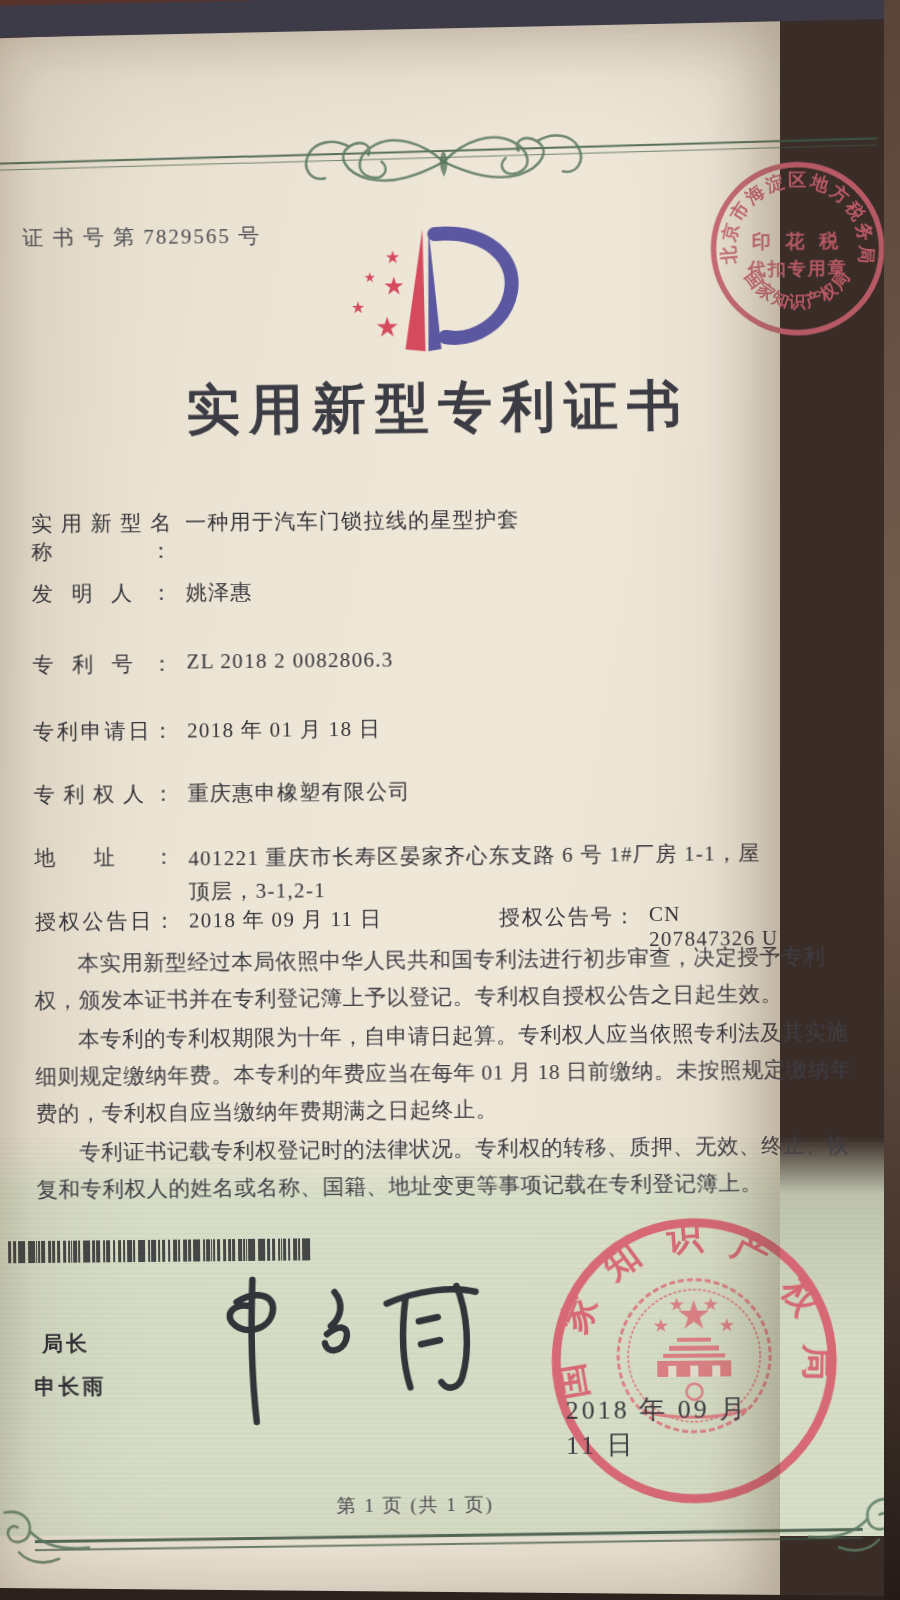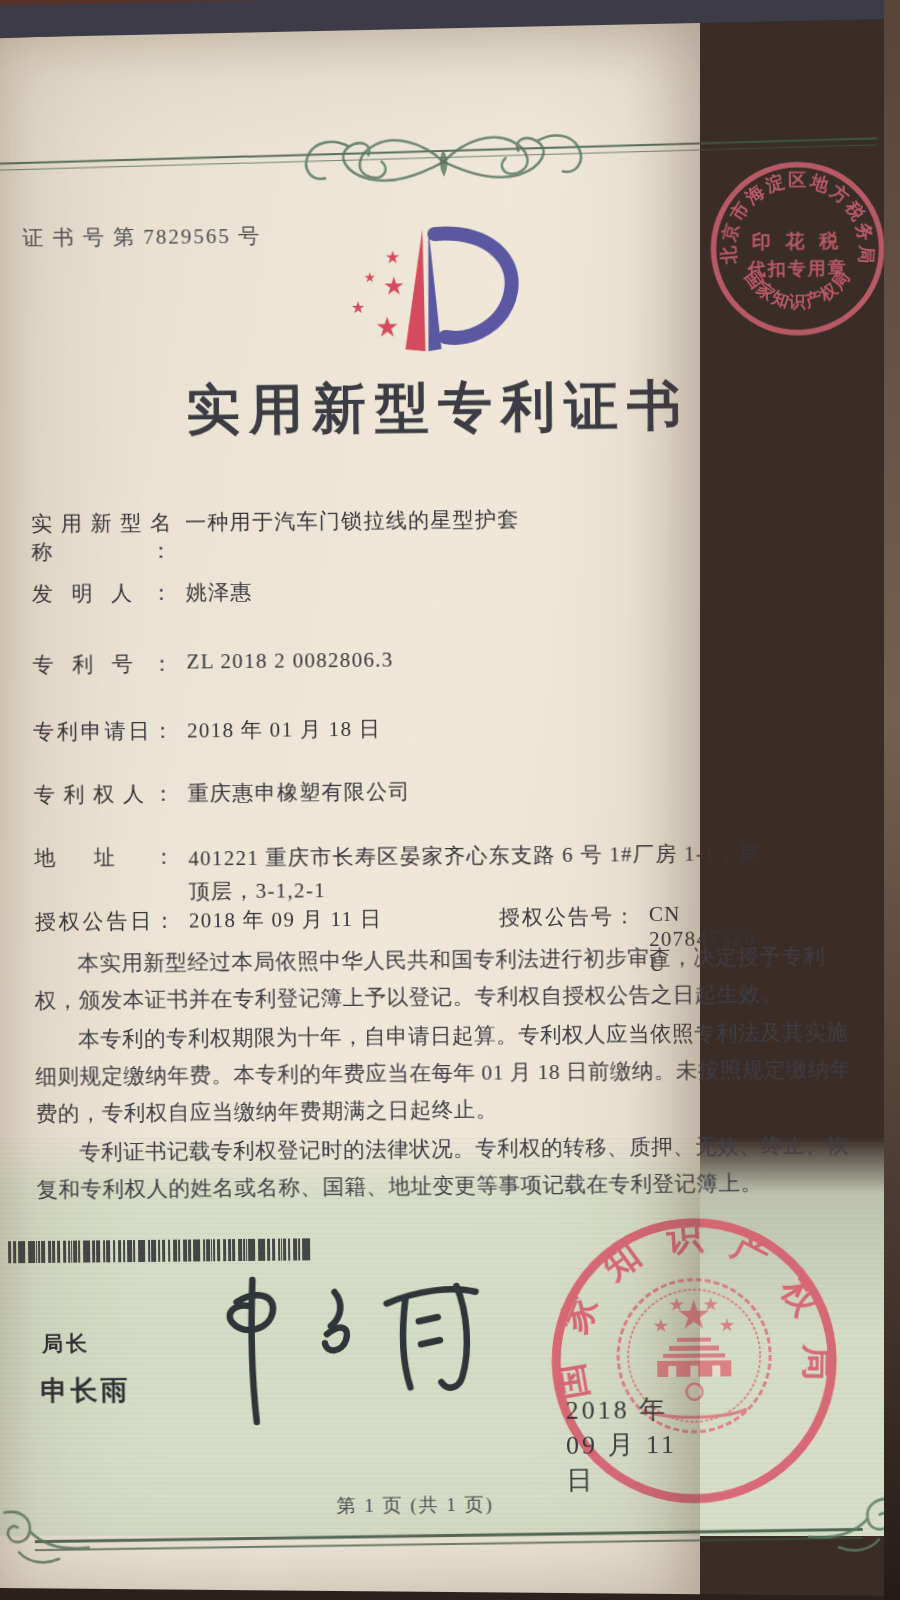"证 书 号 第 7829565" .paper { width: 700px -> 780px }
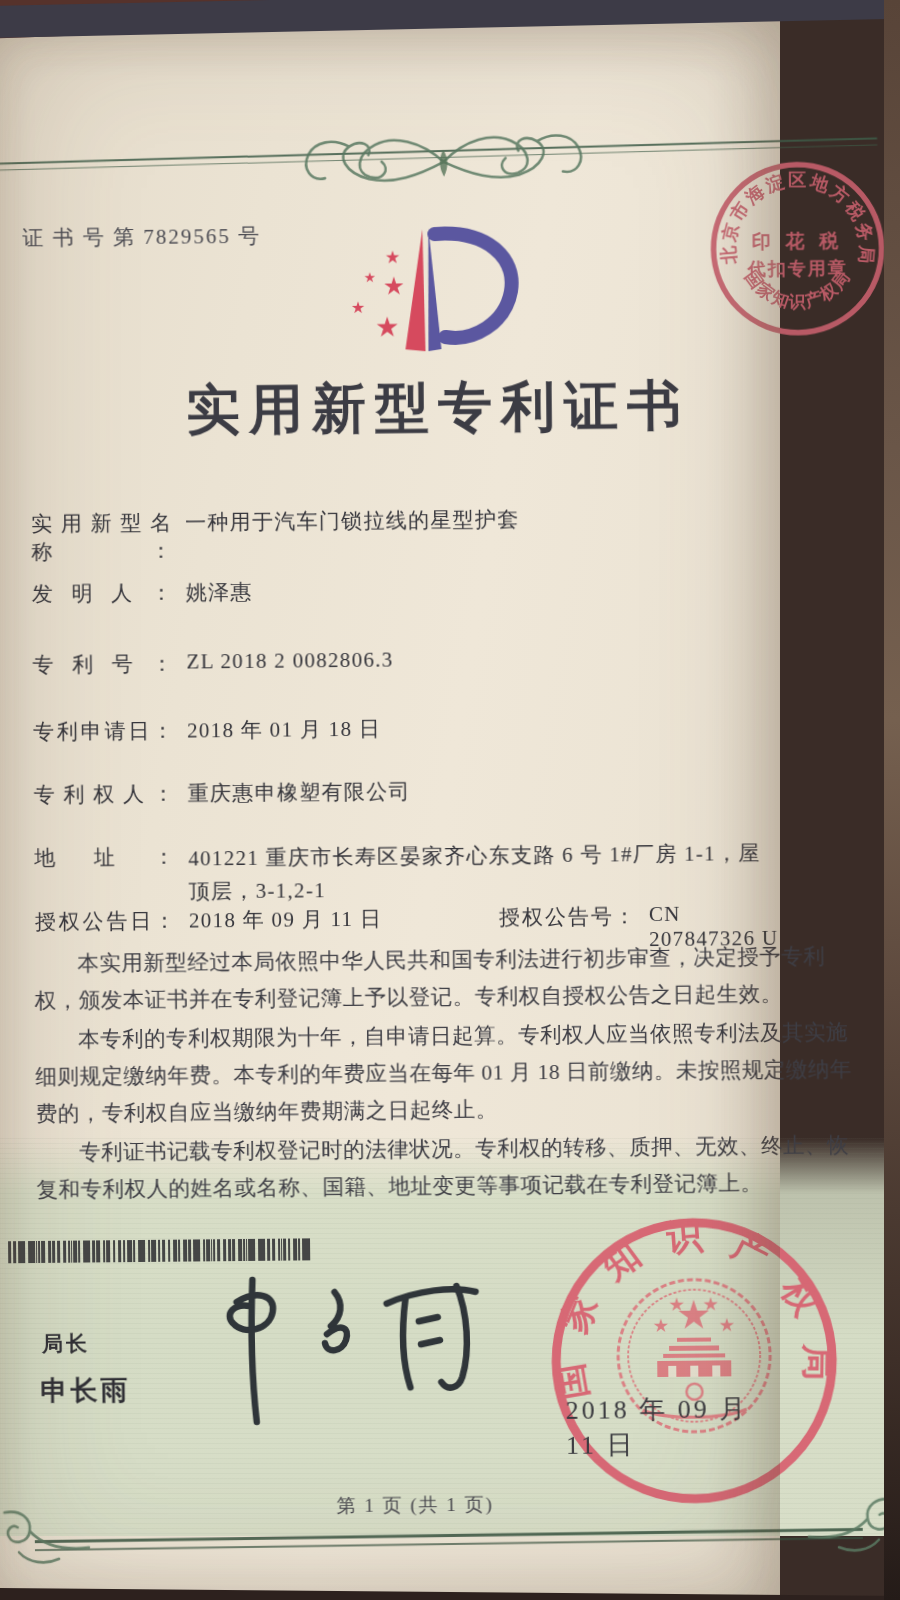"申长雨" .signer-name { font-size: 27px -> 21px; left: 35px -> 29px }
